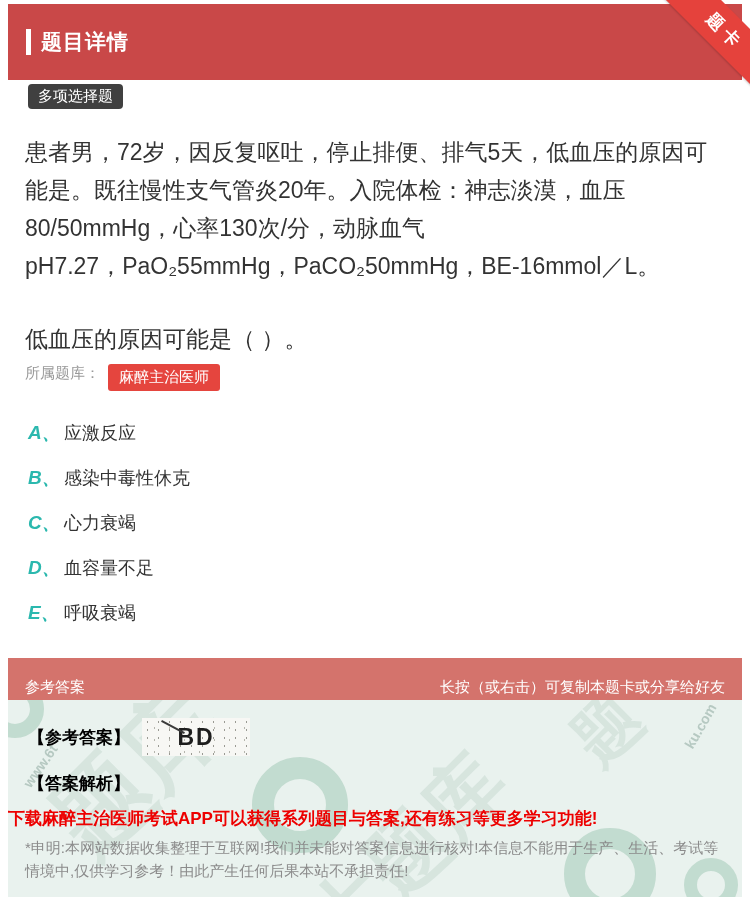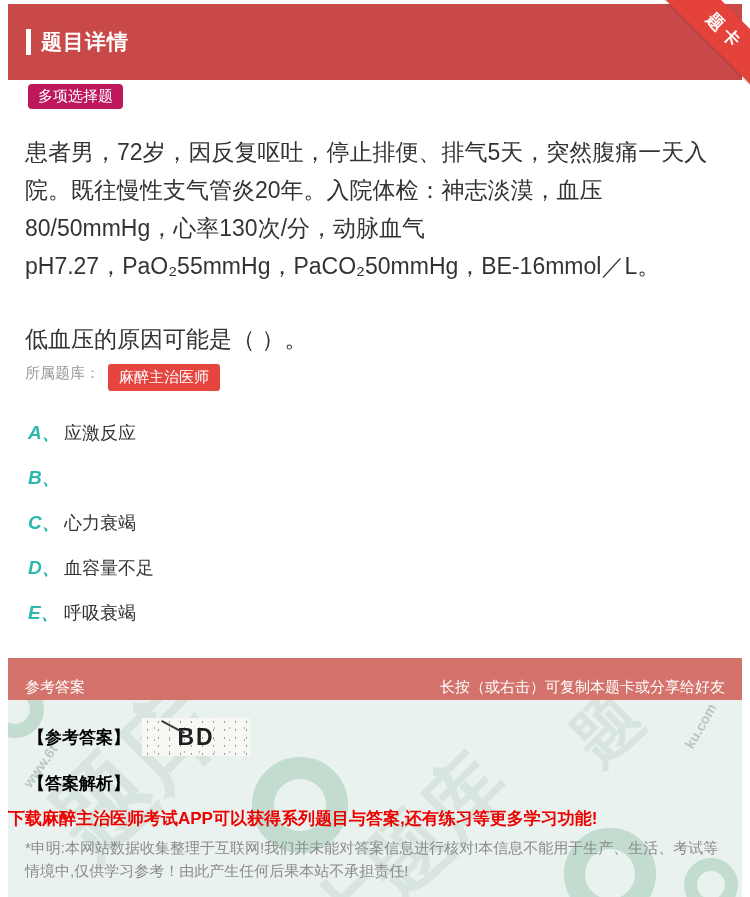"多项选择题" .type-badge { background: #be185d -> #404040 }
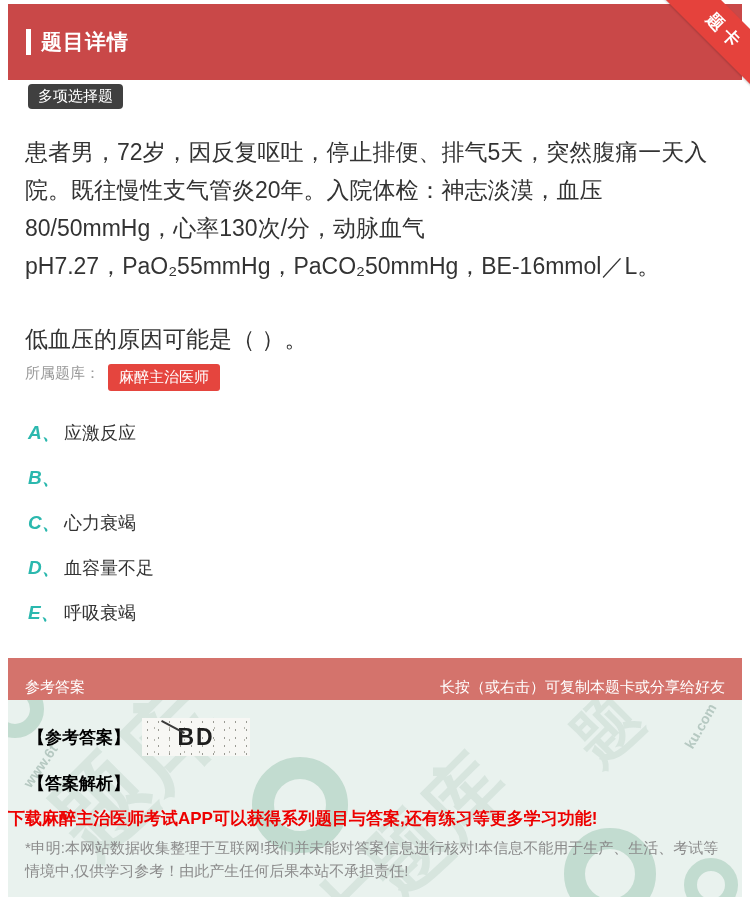"患者男，72岁，因反复呕吐，停止排便、排气5天，突然腹痛一天入院。既往慢性支气管" div { text: 突然腹痛一天入院 -> 低血压的原因可能是 }
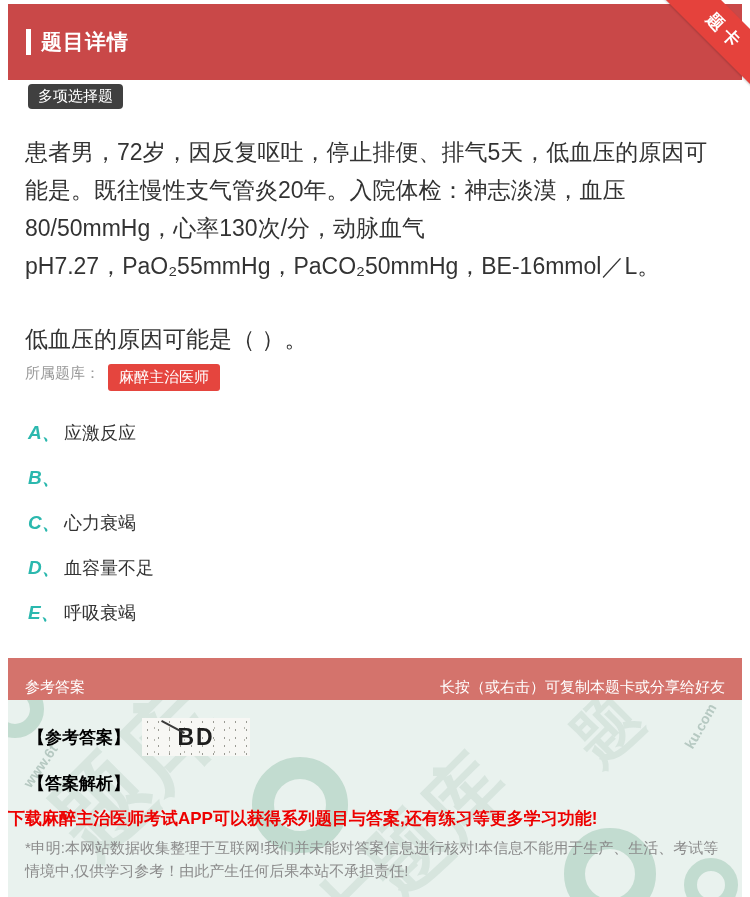"感染中毒性休克" span.opt-text { html: none -> <span>感染中毒性休克</span> }
